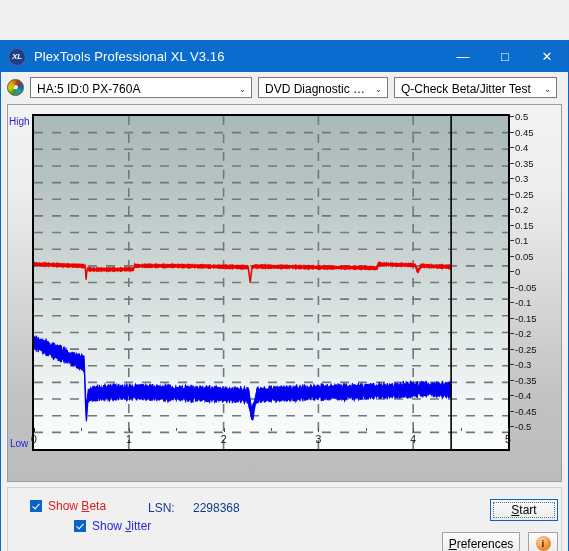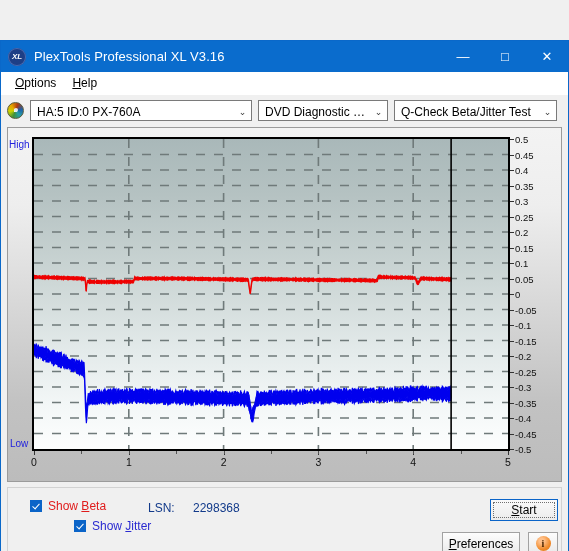"Options" div.menubar { html: <div> <div><u>O</u>ptions</div> <div><u>H</u>elp</div> </div> -> none }
